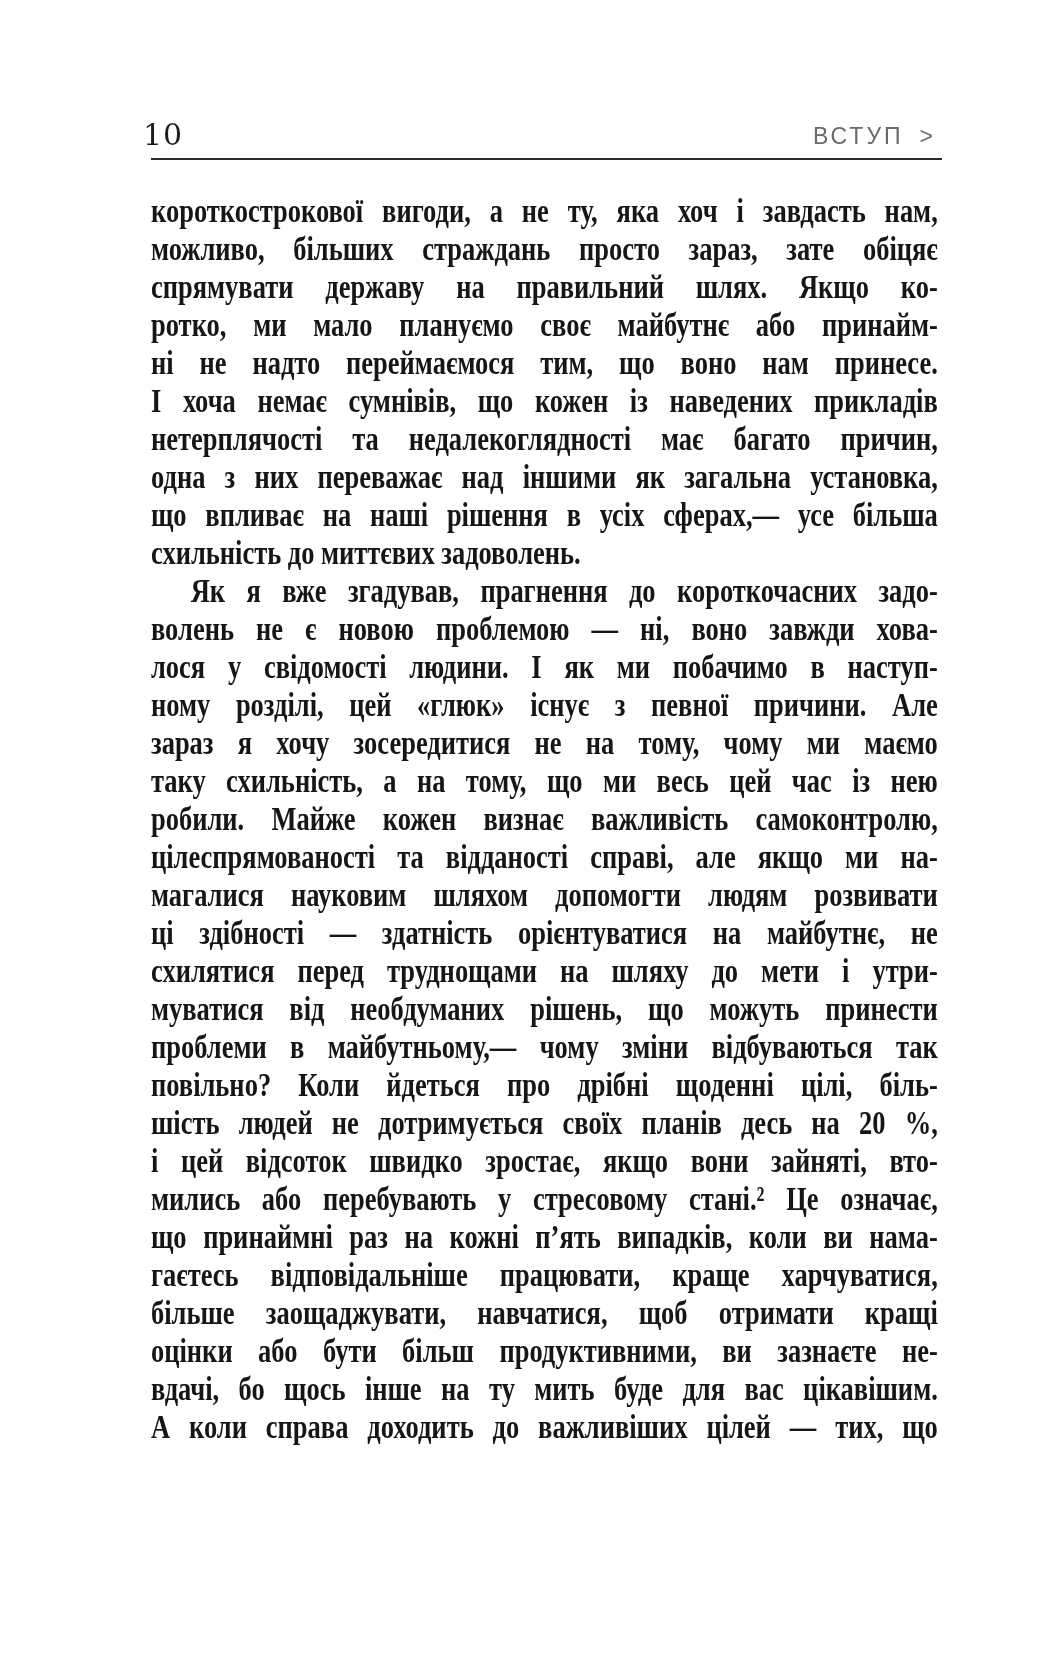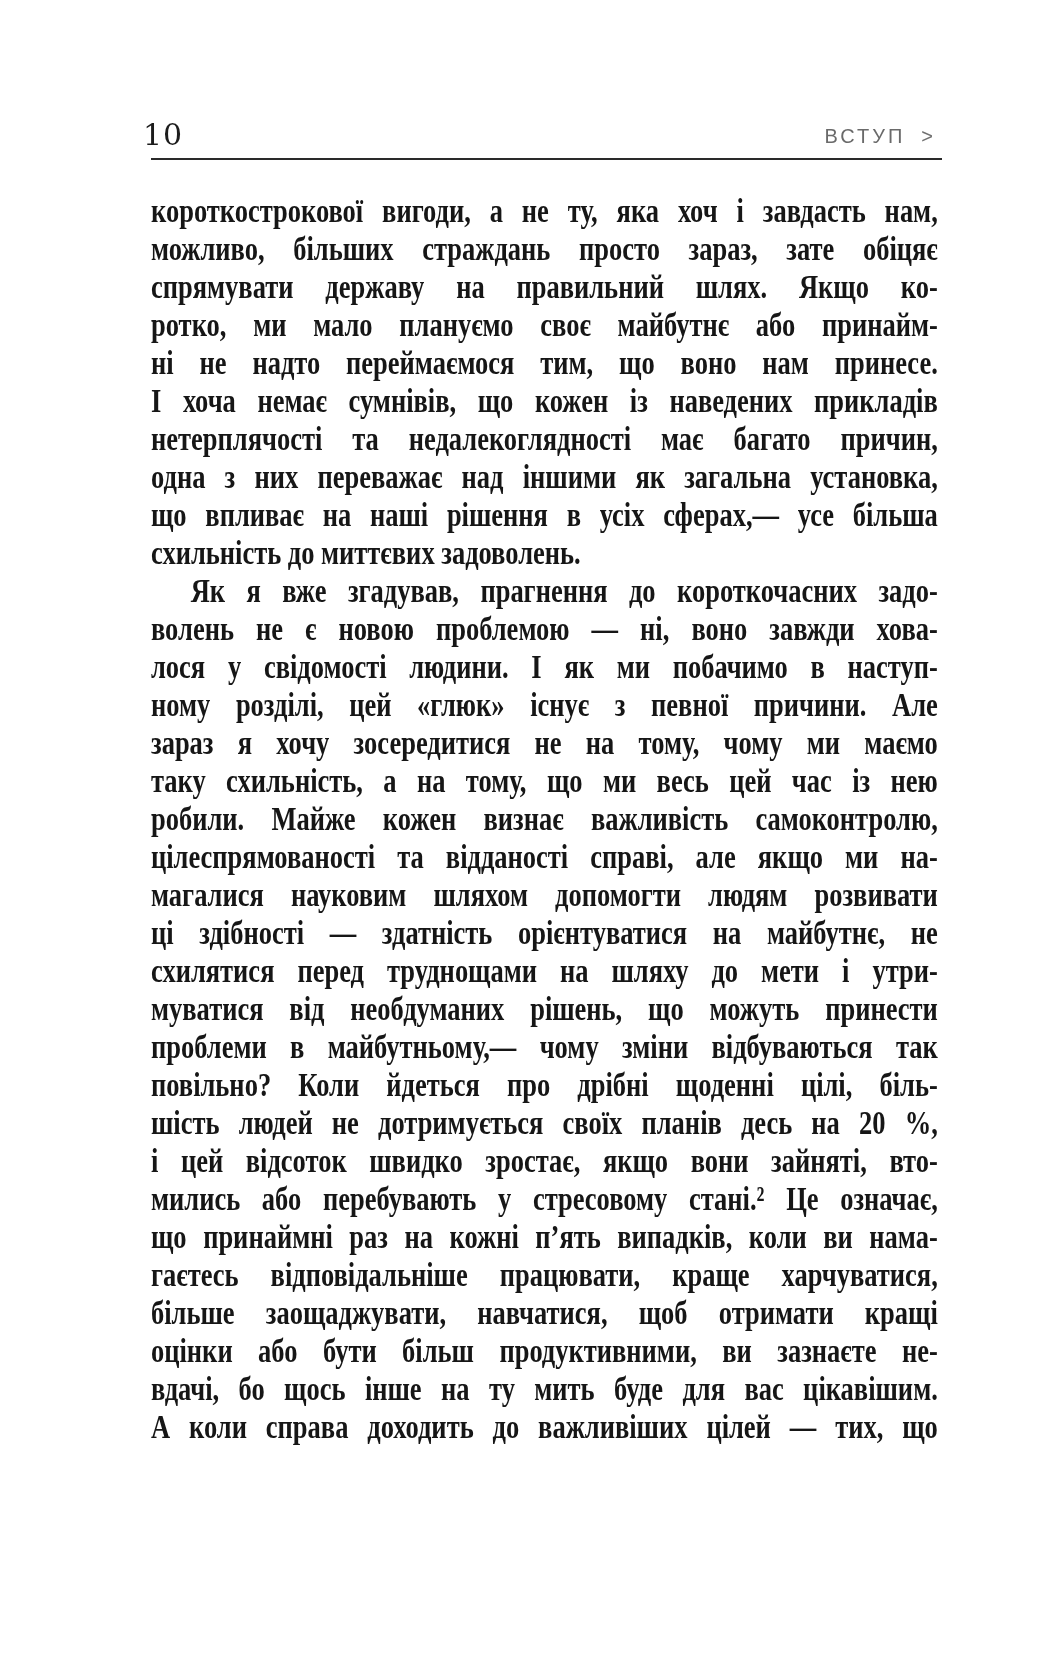"ВСТУП >" .running-head { font-size: 20px -> 23px }
